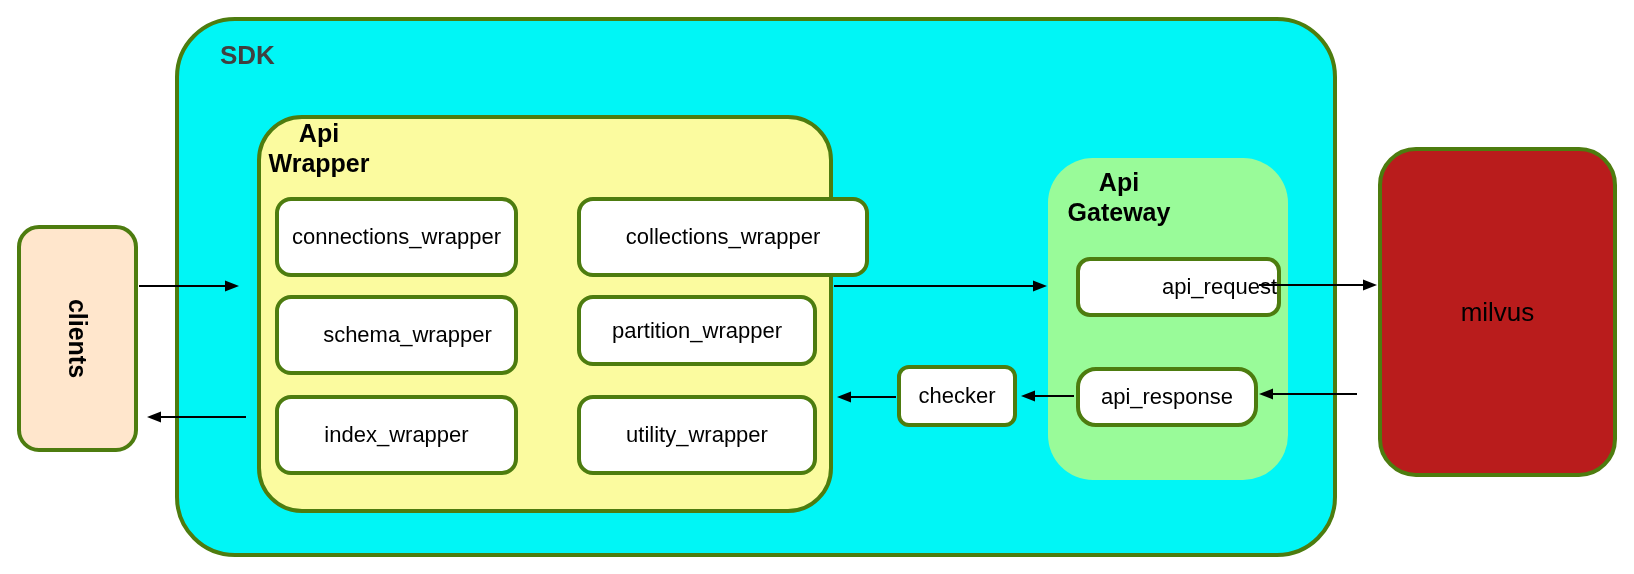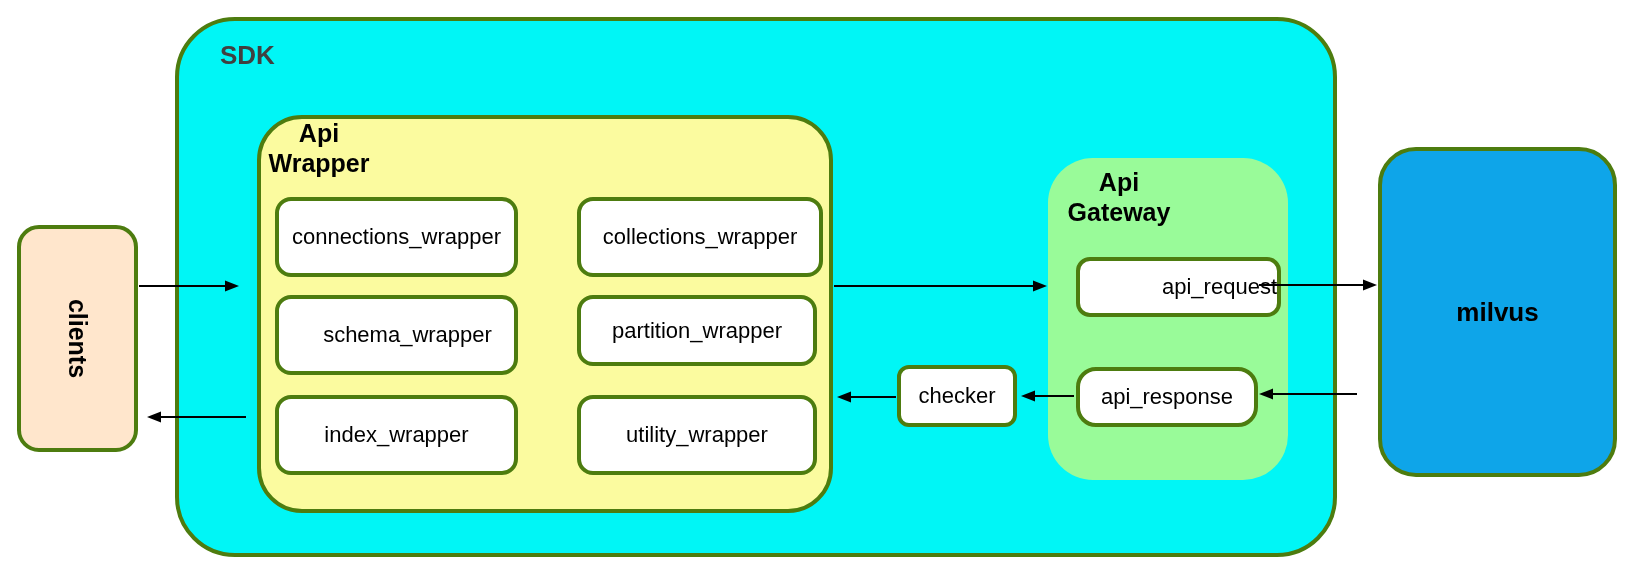"collections_wrapper" .wb-r1c2 { width: 246px -> 292px }
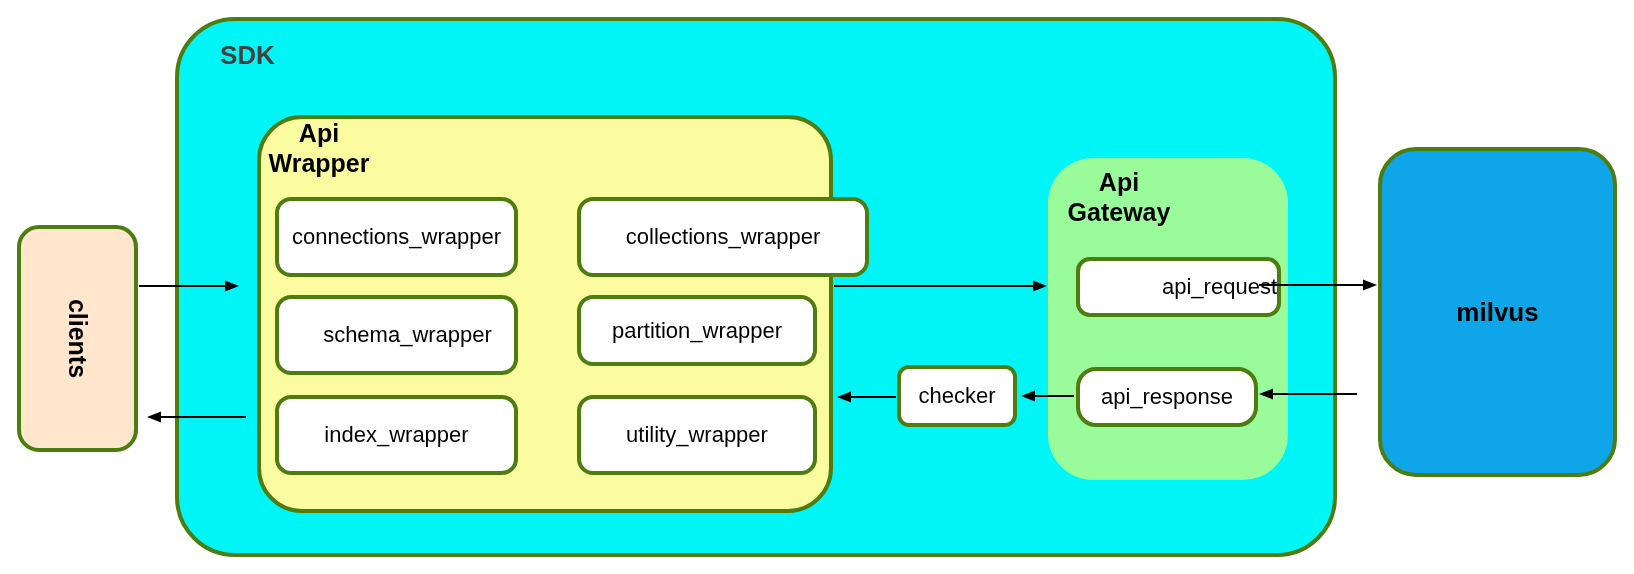"milvus" .milvus-box { background: #0ea5e9 -> #b91c1c; font-weight: 700 -> 400 }
